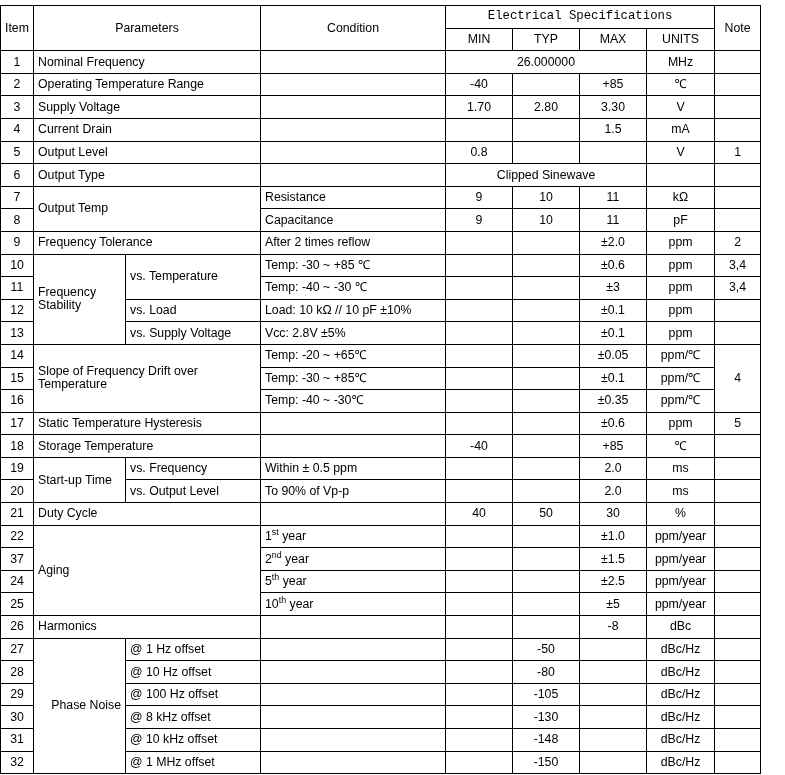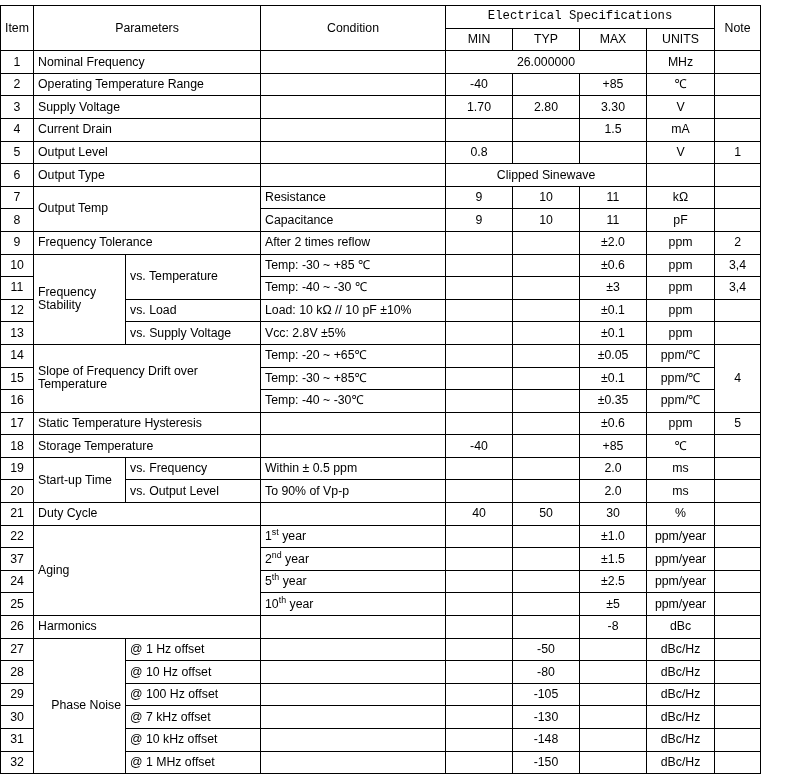"@ 7 kHz offset" td.c-left { text: 7 -> 8 }
